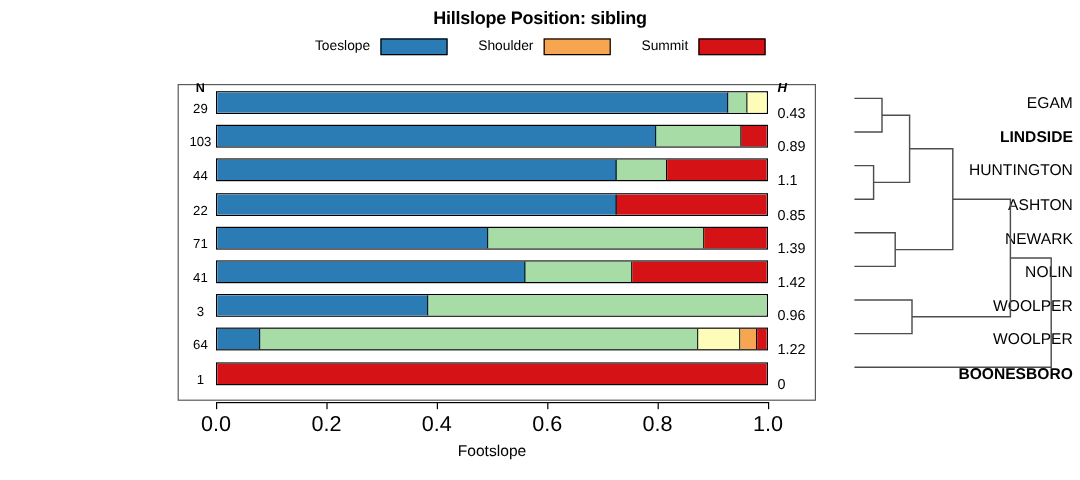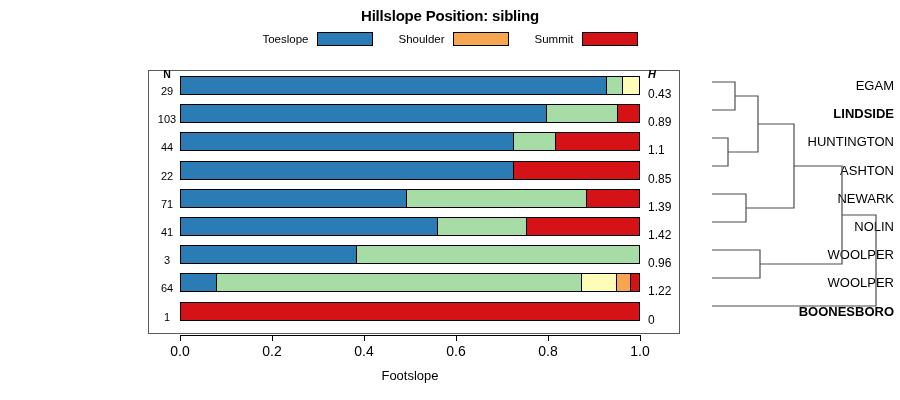"0.0" .tick-label { font-size: 14px -> 18px }
